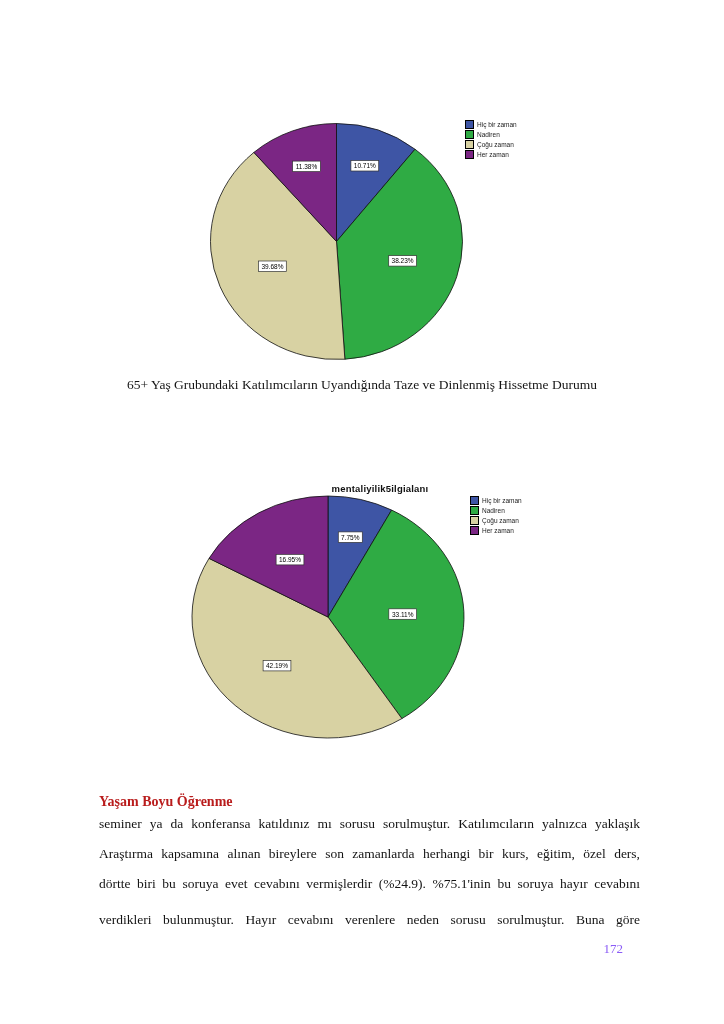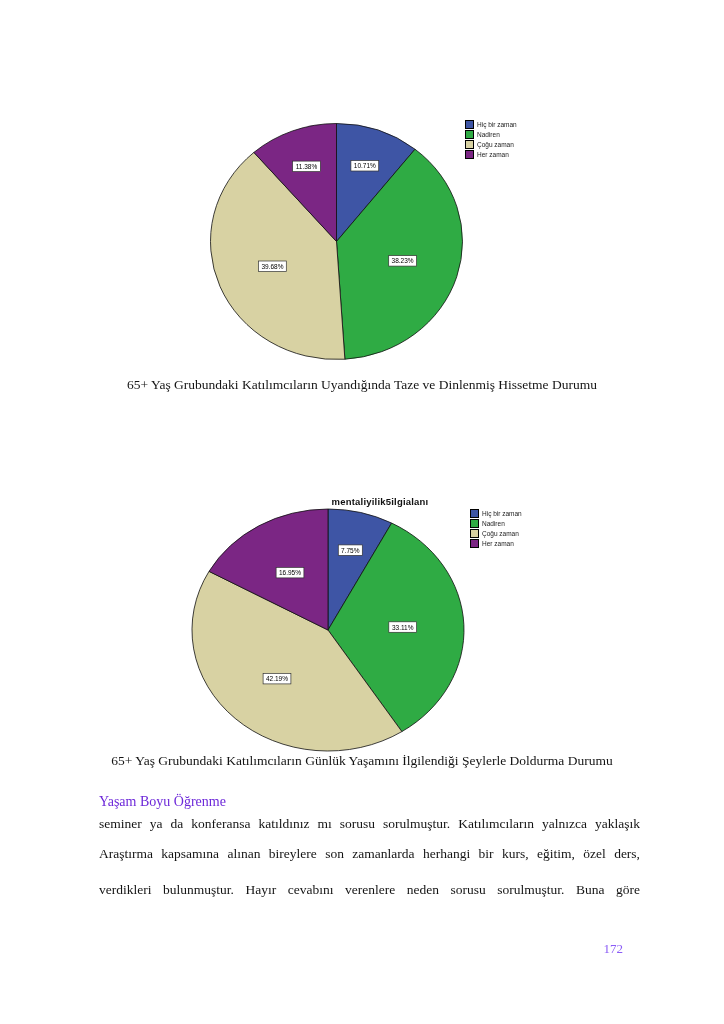"mentaliyilik5ilgialanı" div.figure { margin-top: 13px -> none }
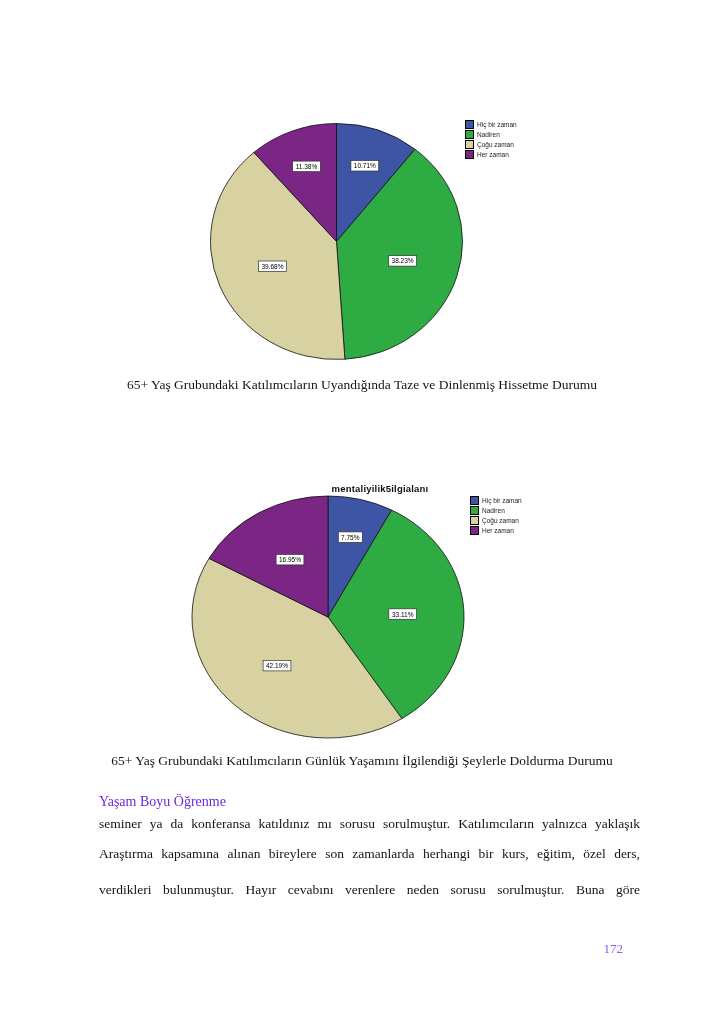"65+ Yaş Grubundaki Katılımcıların Günlük" div.caption { html: <div>65+ Yaş Grubundaki Katılımcıların Günlük Yaşamını İlgilendiği Şeylerle Doldurma Durumu</div> -> none }
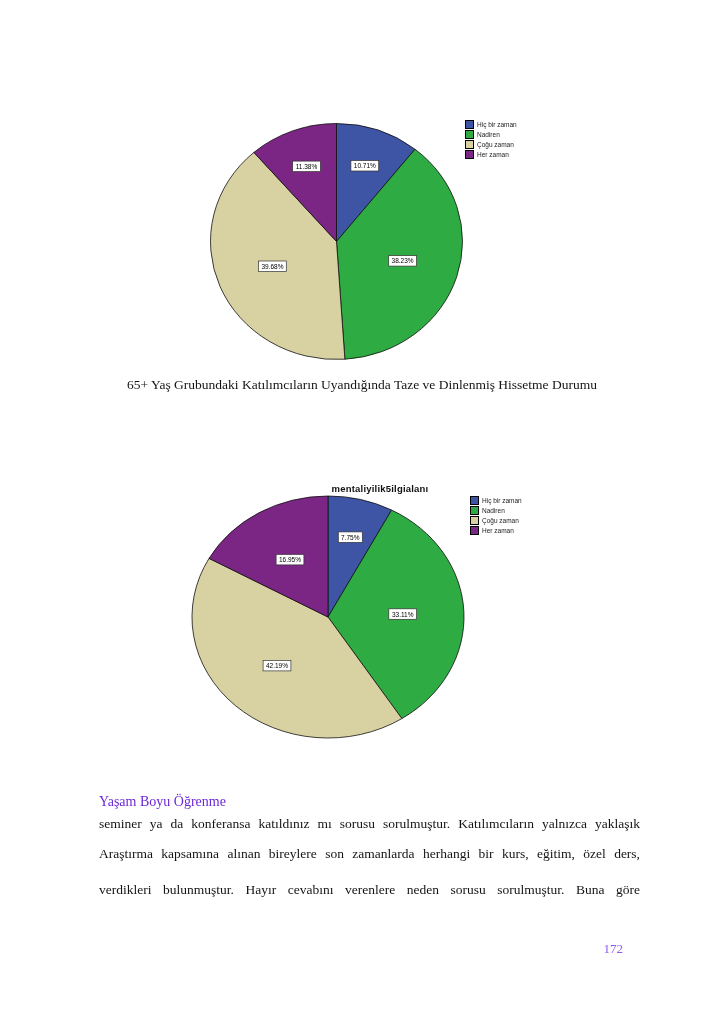"Yaşam Boyu Öğrenme" .heading { color: #6d28d9 -> #b91c1c; font-weight: normal -> bold }
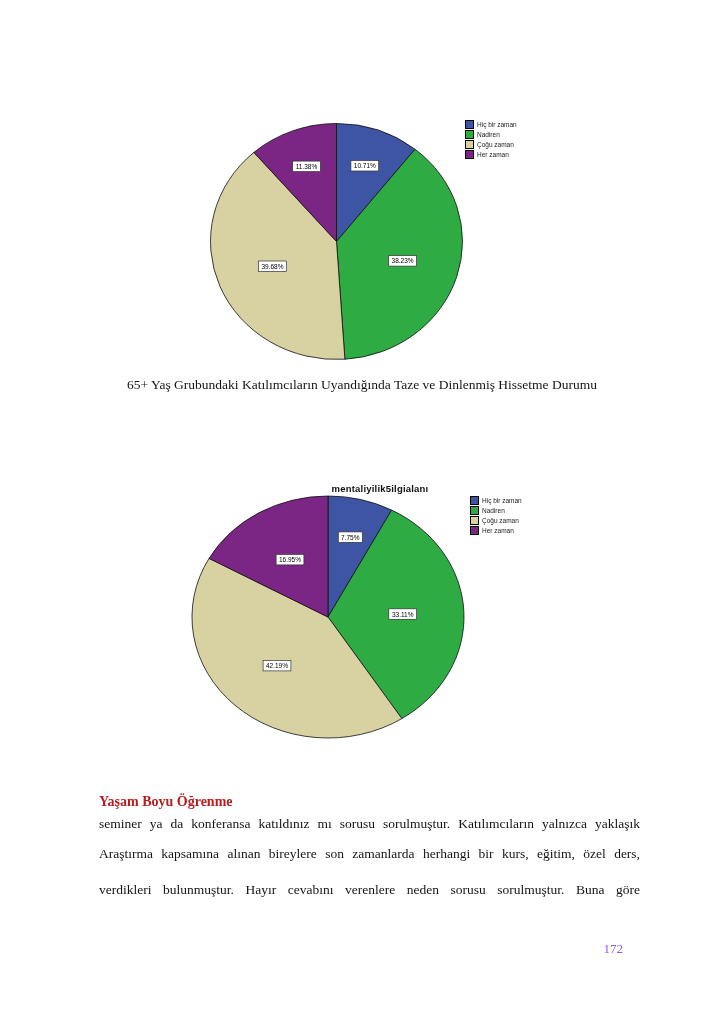"dörtte biri bu soruya evet" div.para-line { html: none -> <div>dörtte biri bu soruya evet cevabını vermişlerdir (%24.9). %75.1'inin bu soruya hayır cevabını</div> }
